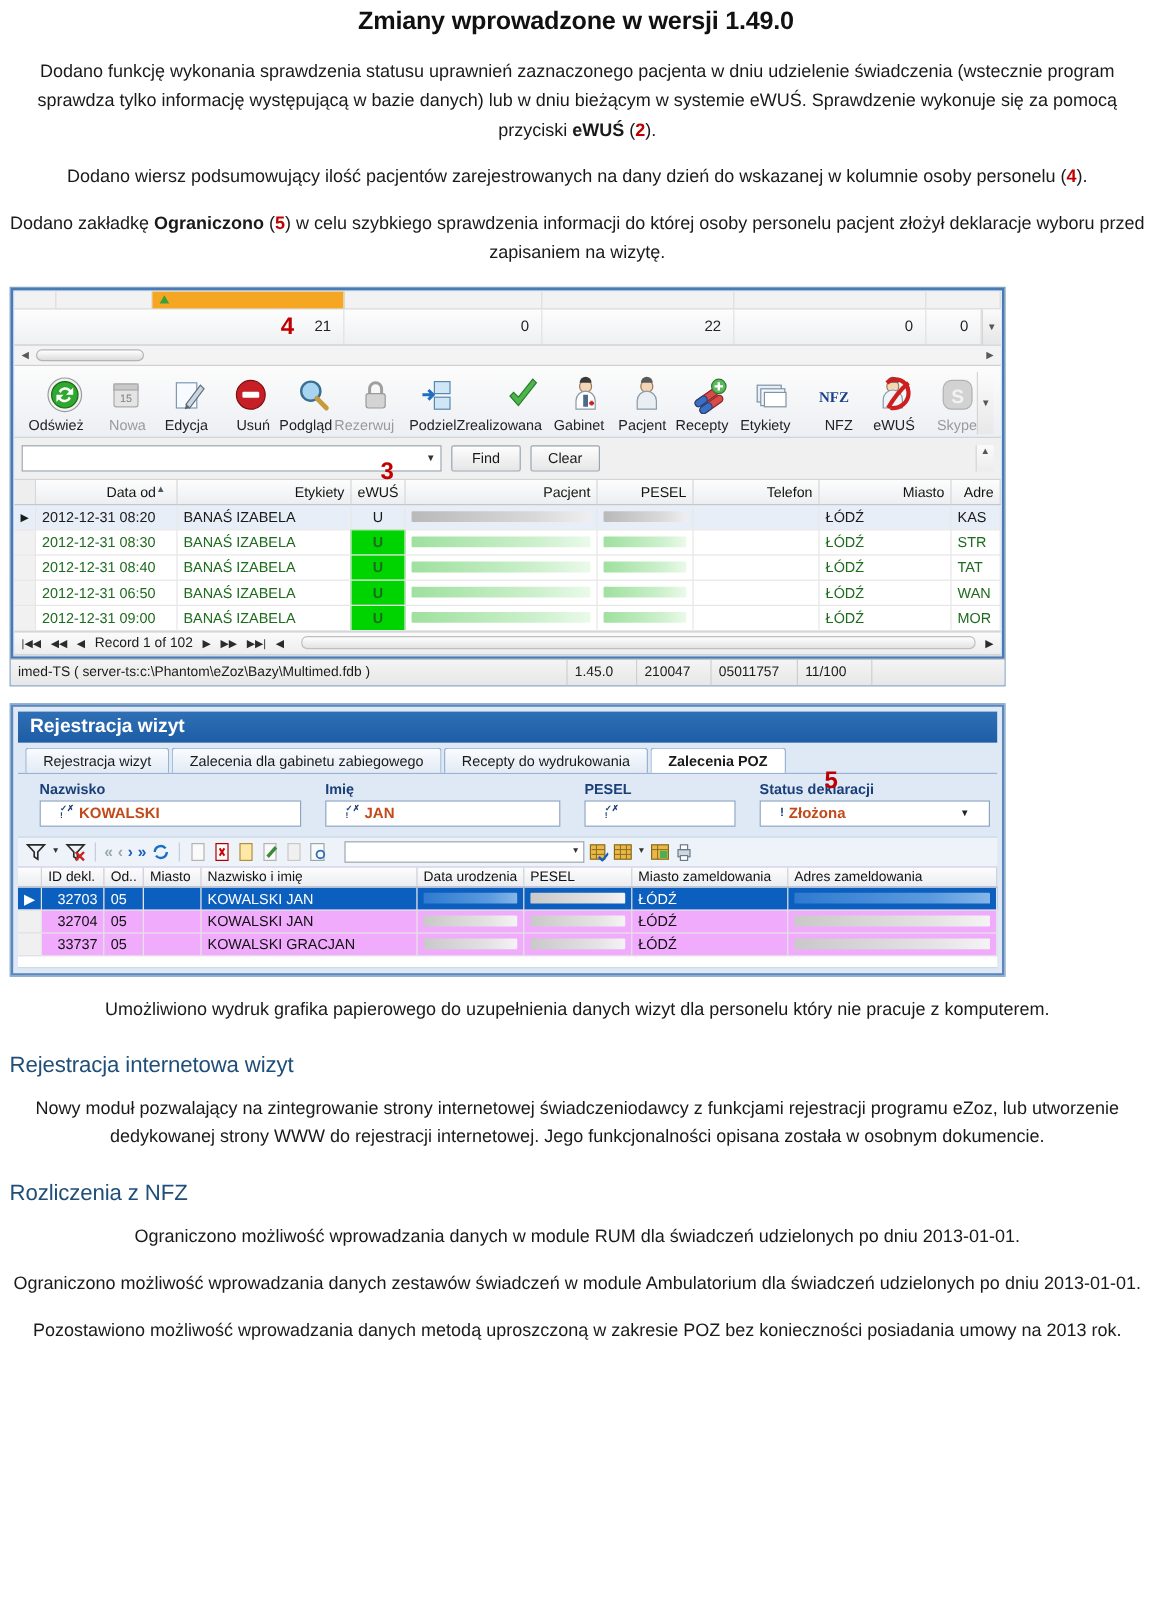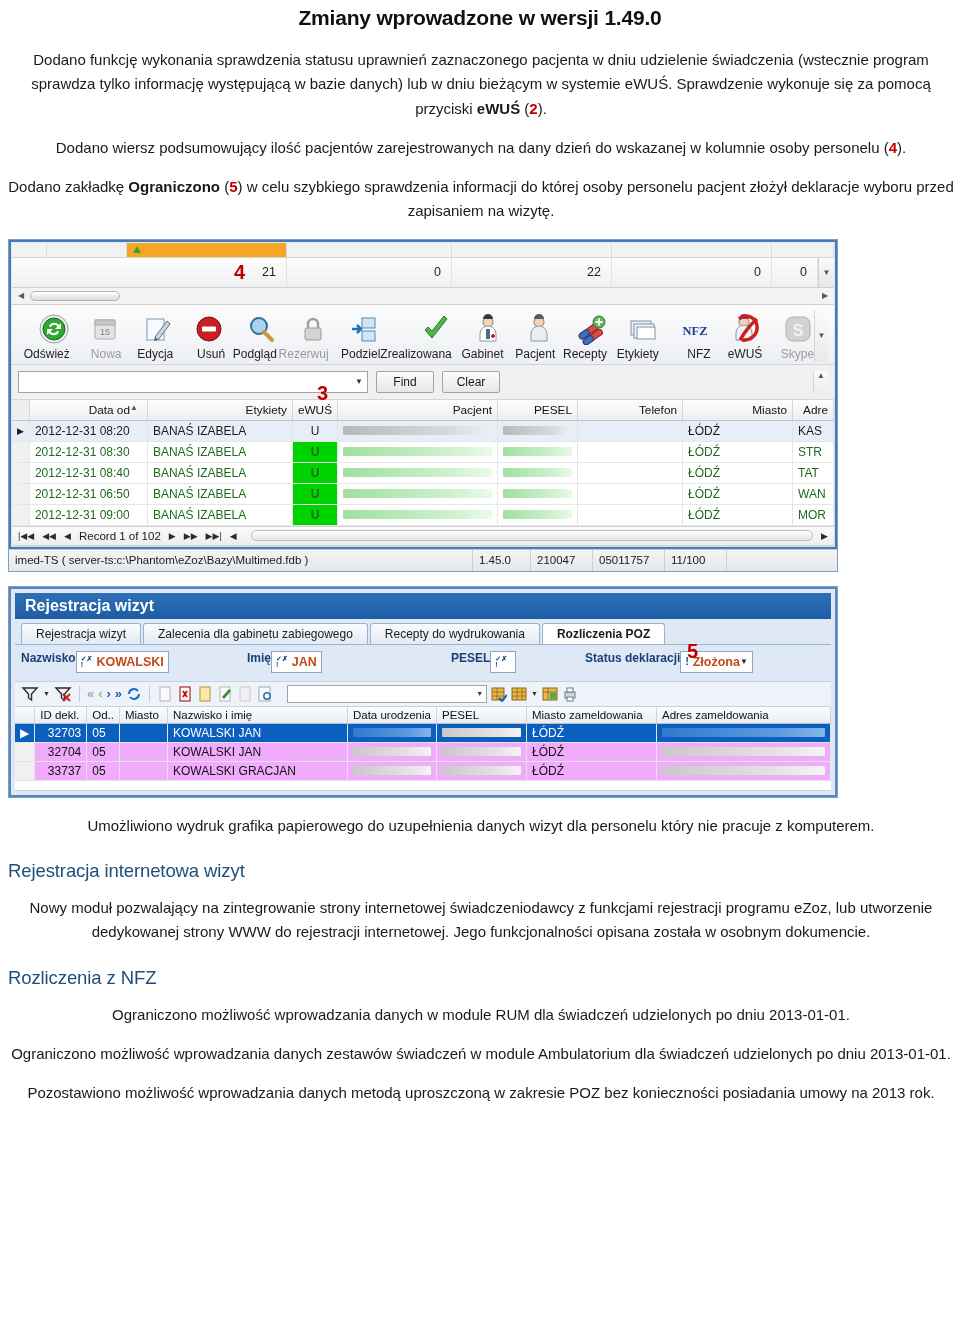"Rozliczenia POZ" div.tab { text: Rozliczenia -> Zalecenia }
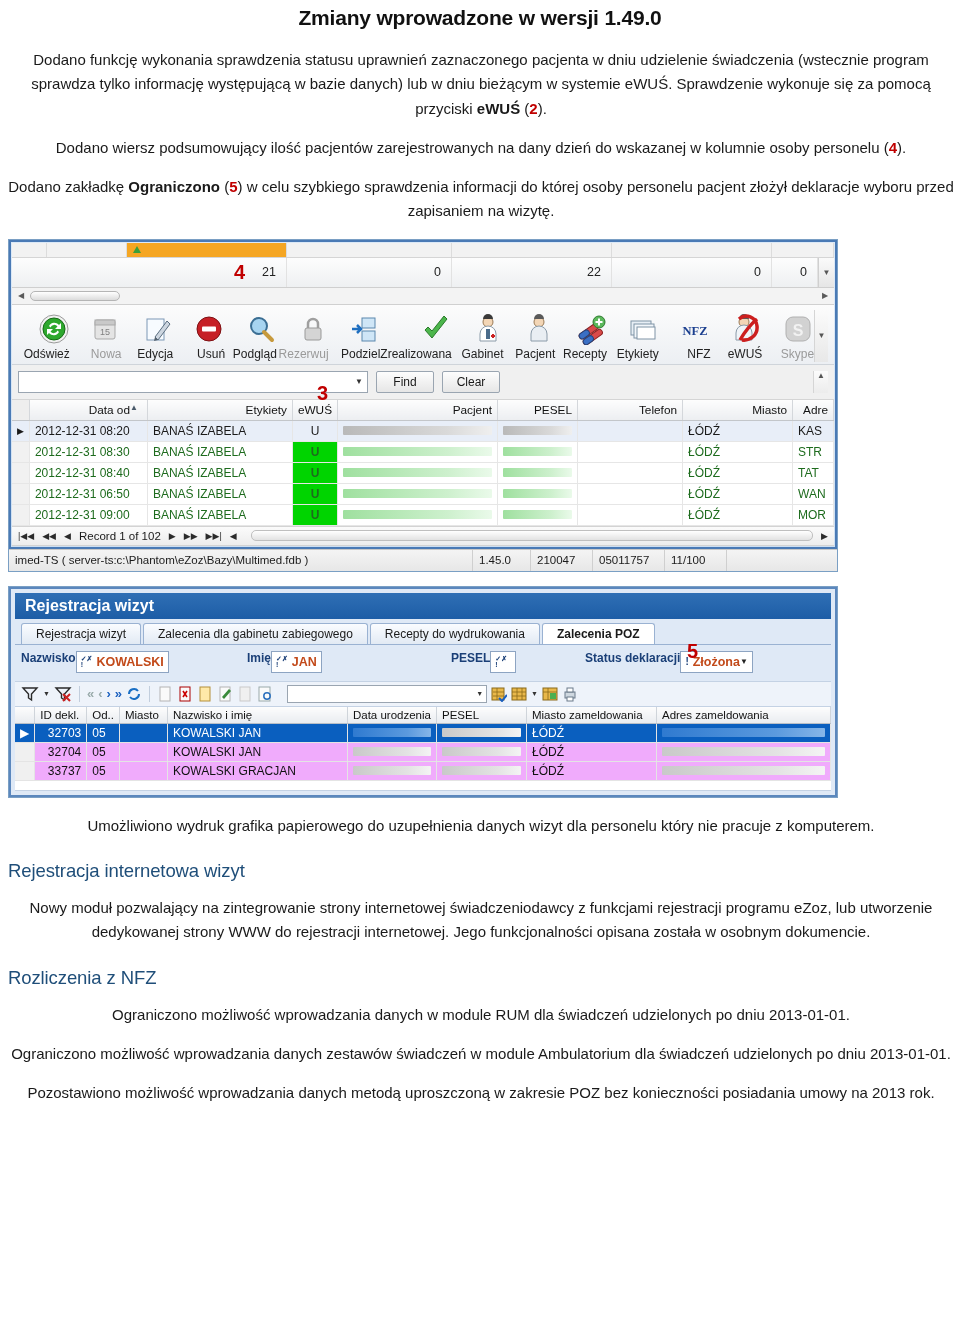"Nazwisko" .fl { flex-direction: row -> column; margin-left: none -> 12px }
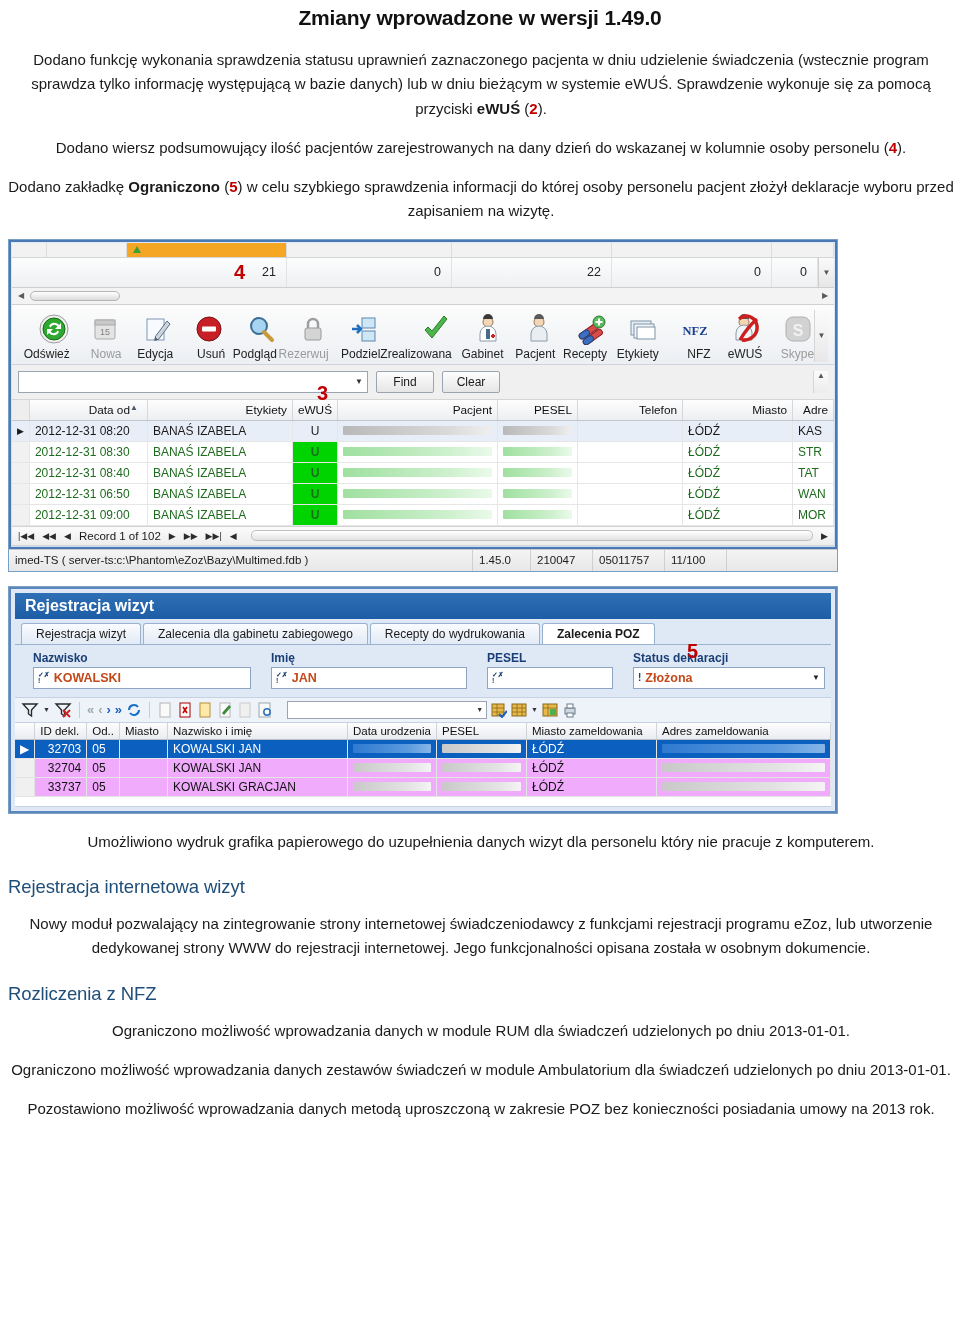"KOWALSKI" .fl-box { padding: 0 4px -> 0 16px }
